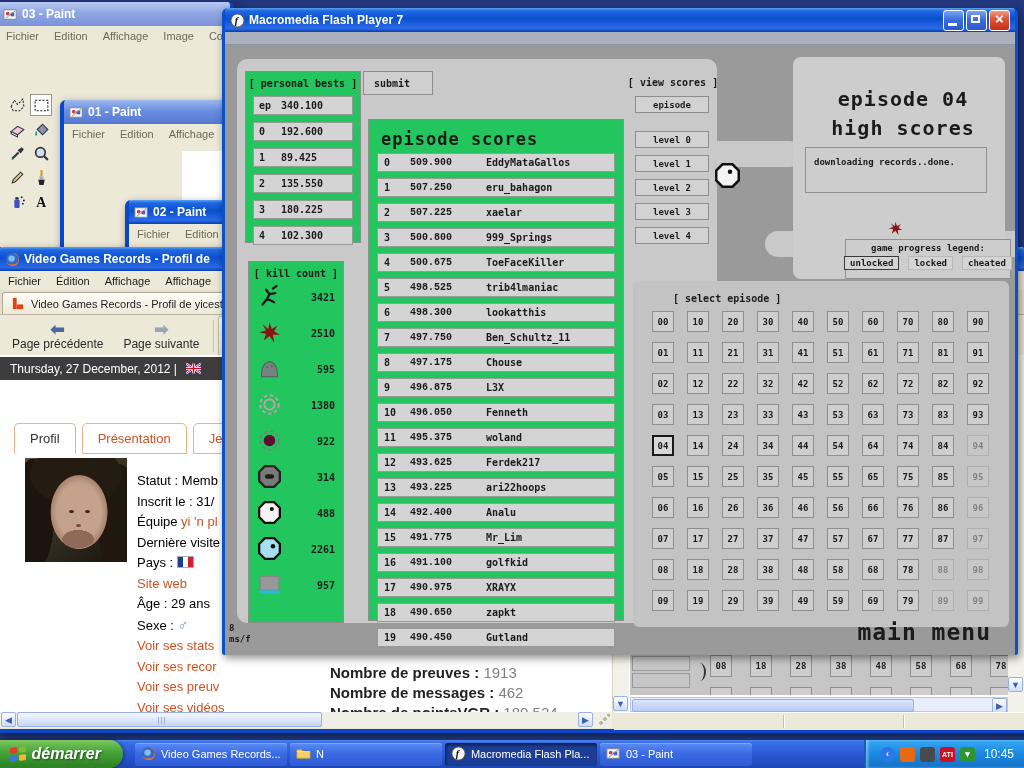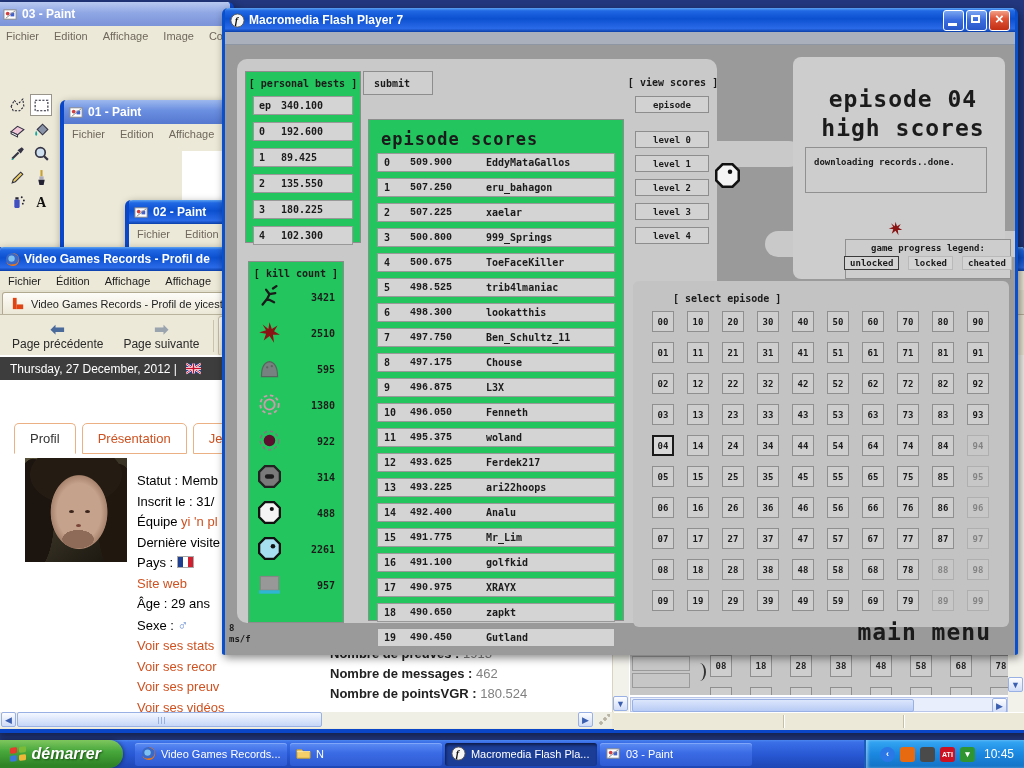"episode 04" .bigtxt { font-size: 23px -> 20px }
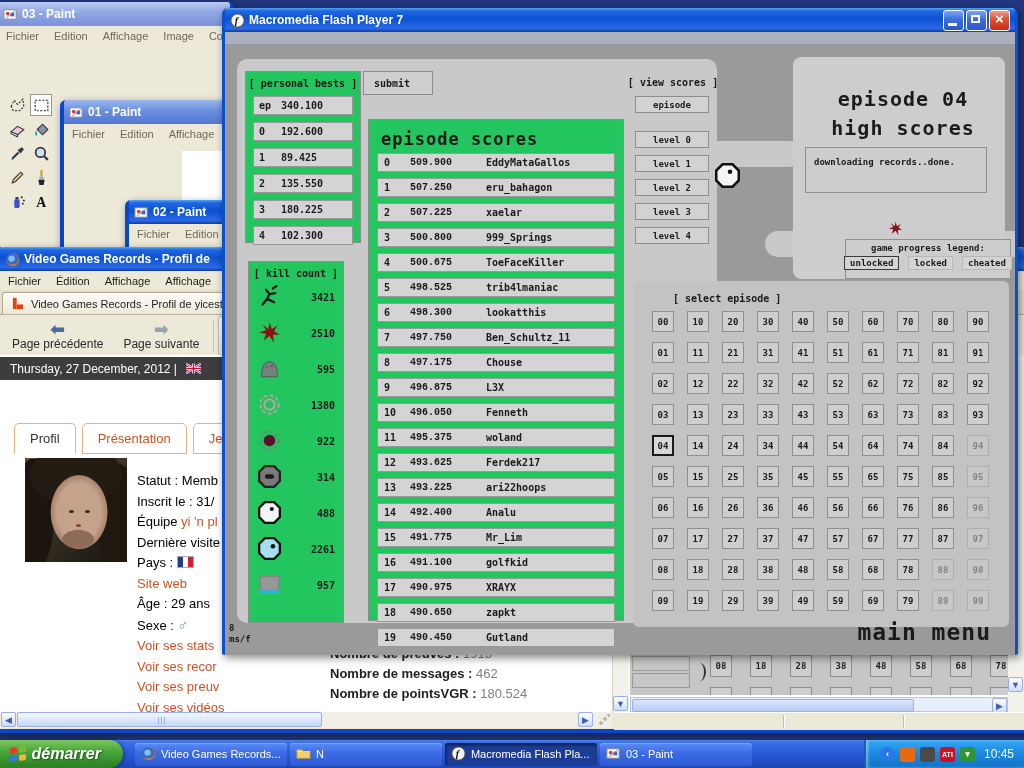"Nombre de messages : 462" .statsrows { font-size: 13px -> 15px; top: 289px -> 308px }
